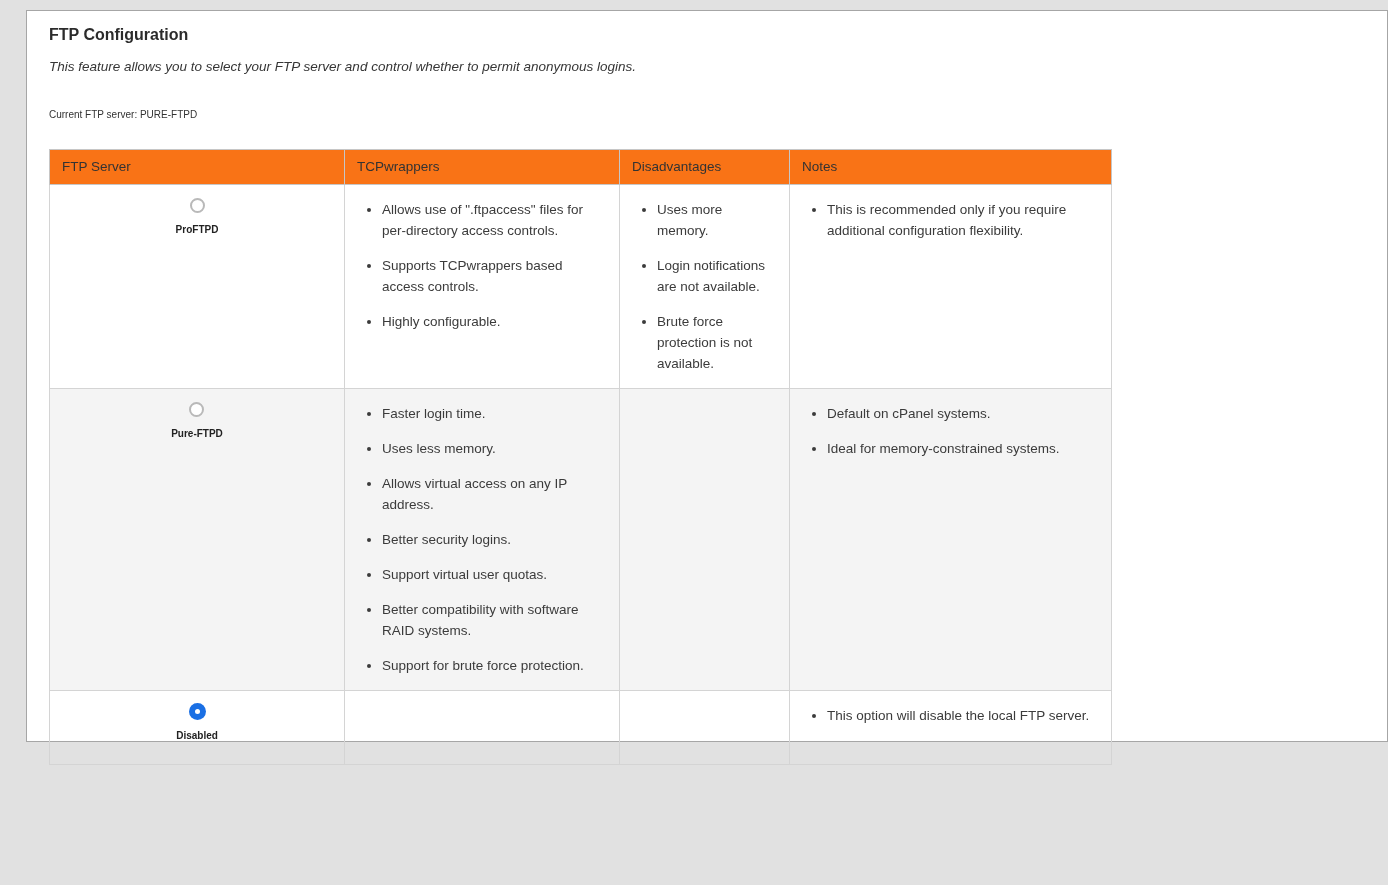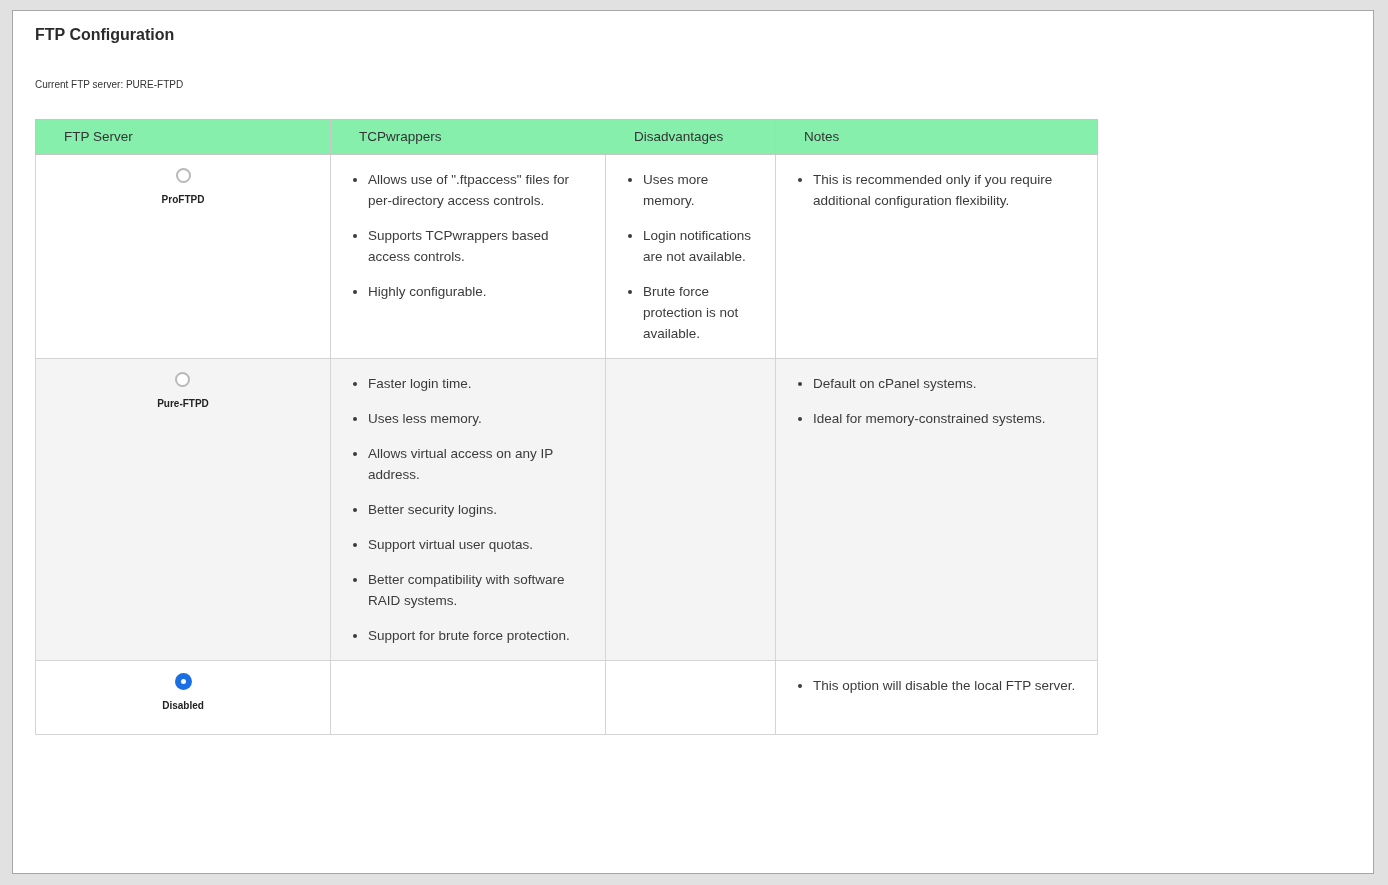"FTP Configuration" .panel { height: 864px -> 732px; left: 12px -> 26px }
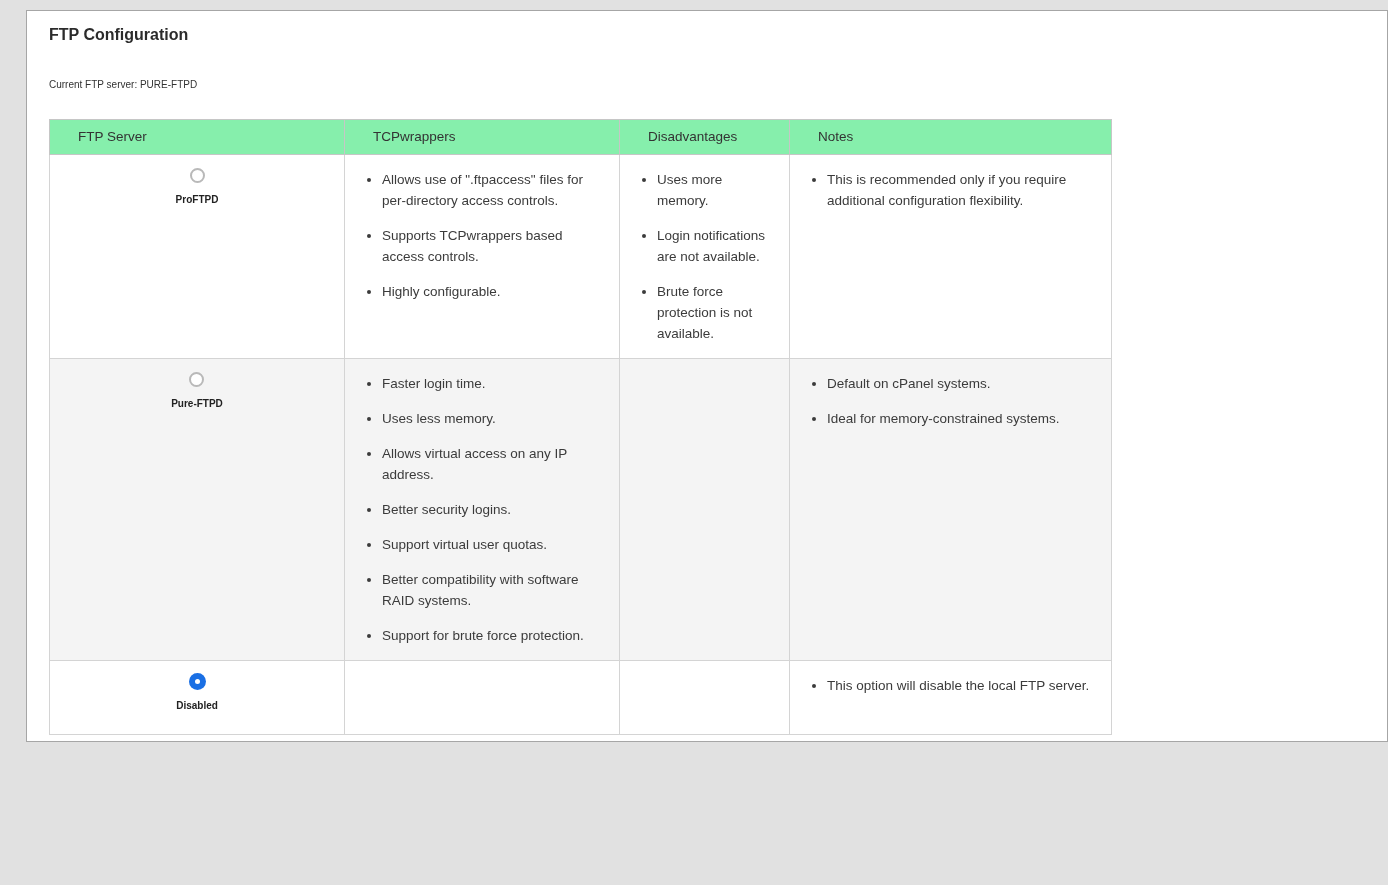"This feature allows you to" p.page-desc { html: none -> <p>This feature allows you to select your FTP server and control whether to permit anonymous logins.</p> }
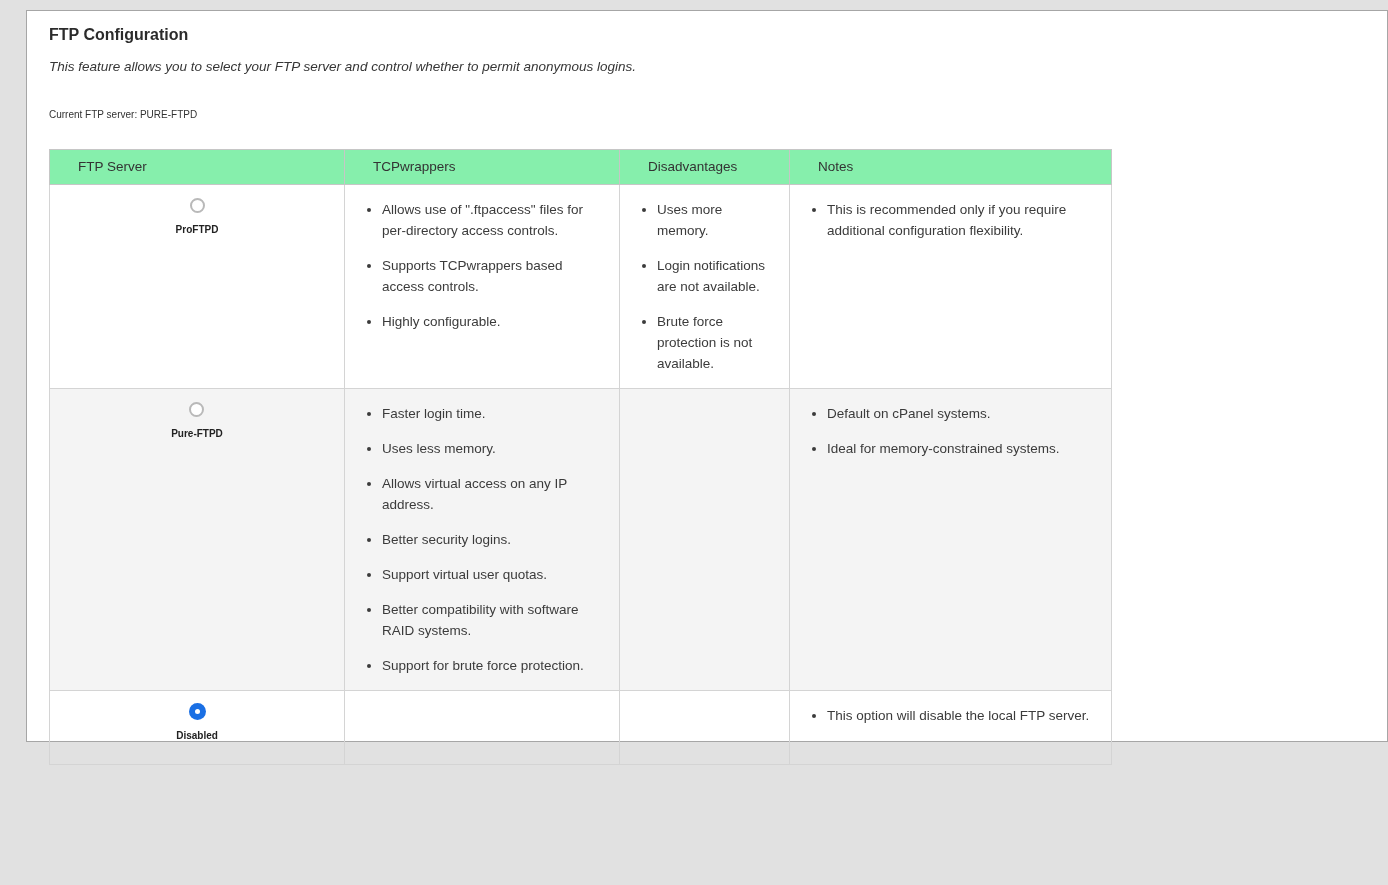"FTP Server" table.ftp-table th { background: #86efac -> #f97316; padding: 9px 12px 10px 28px -> 9px 12px 10px 12px }
